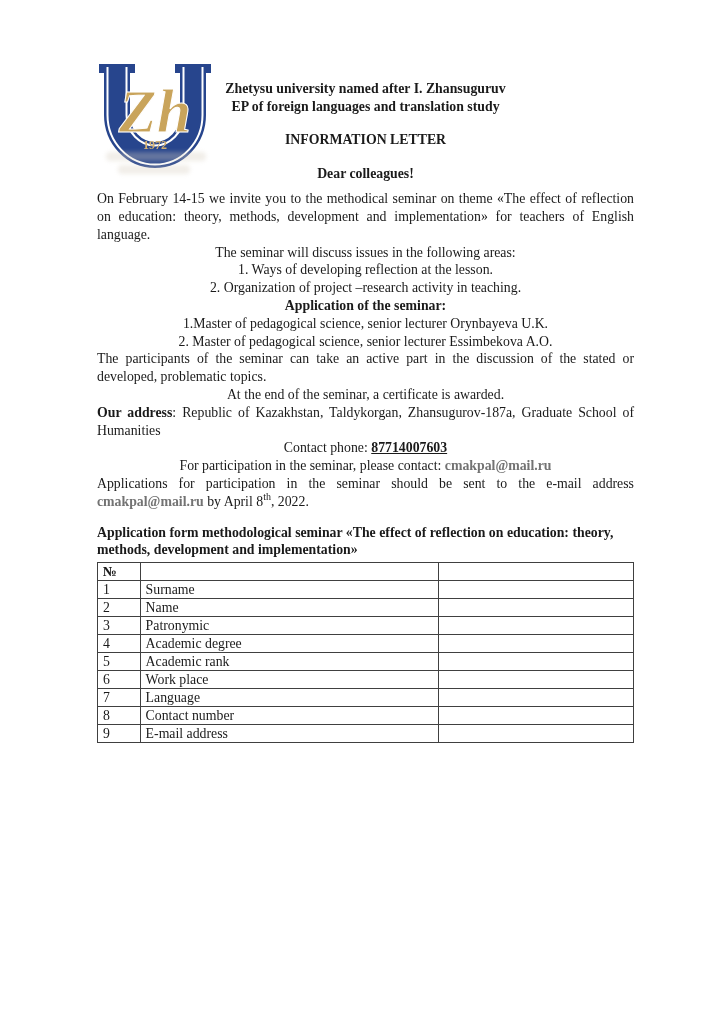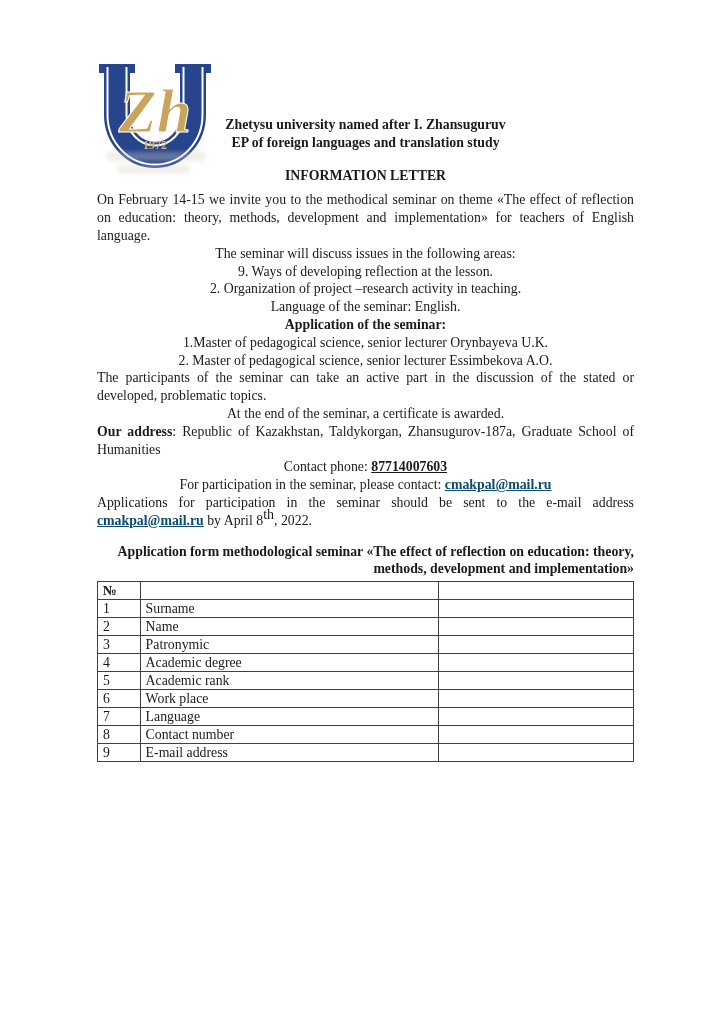"Zhetysu university named after I." .uni-block { margin-top: 116px -> 80px }
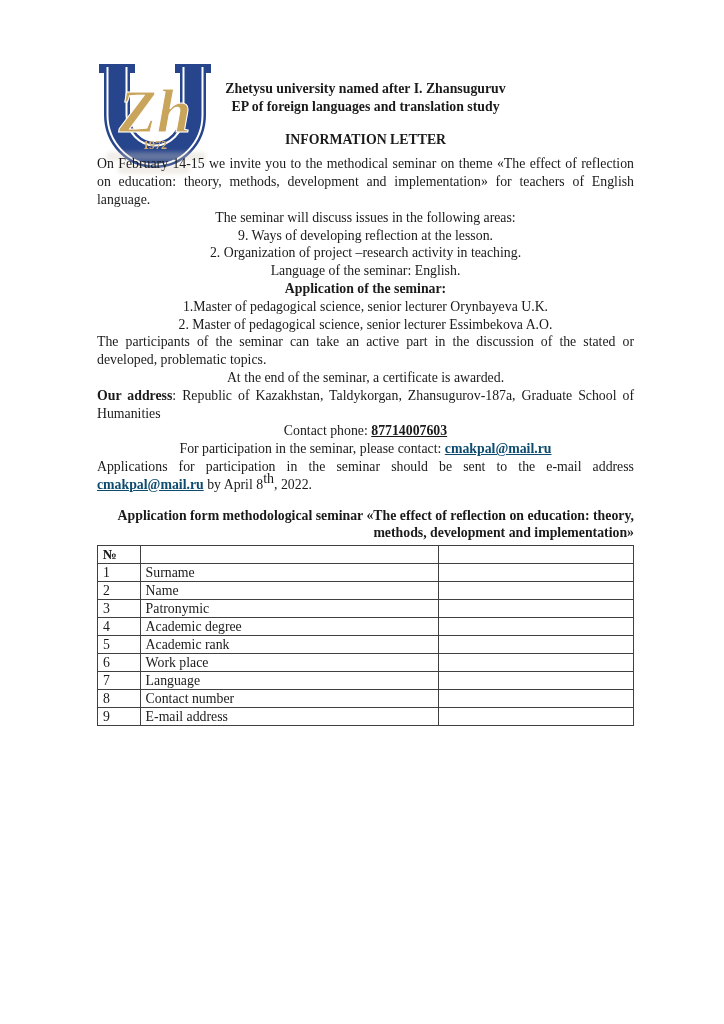"Dear colleagues!" div.center { html: none -> <div>Dear colleagues!</div> }
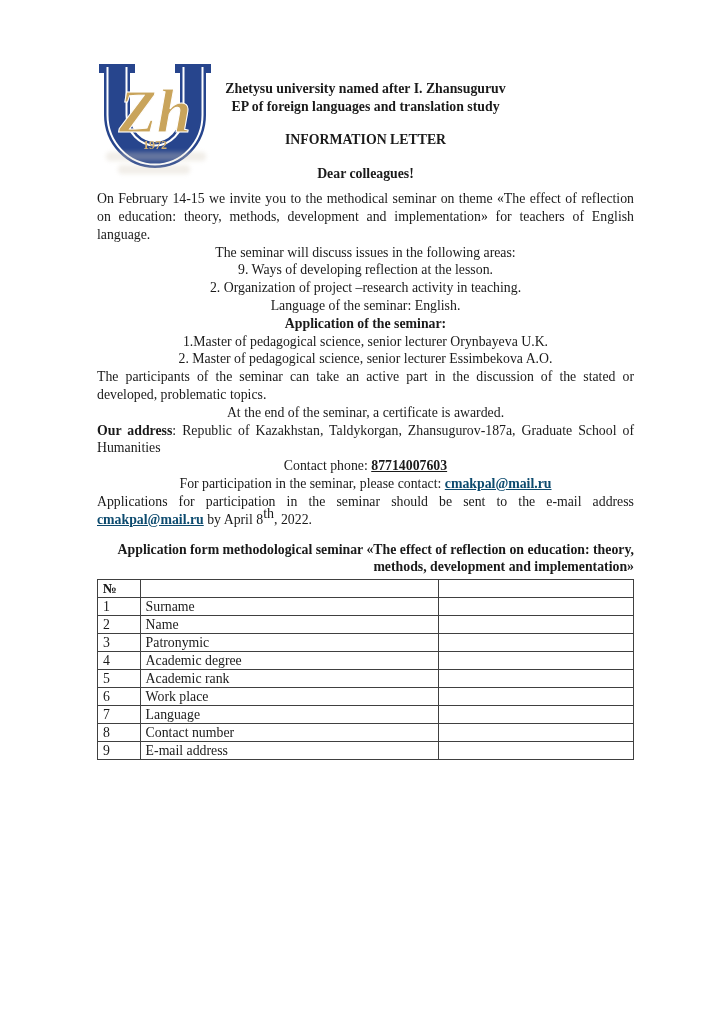"9. Ways of developing reflection" p { text: 9 -> 1 }
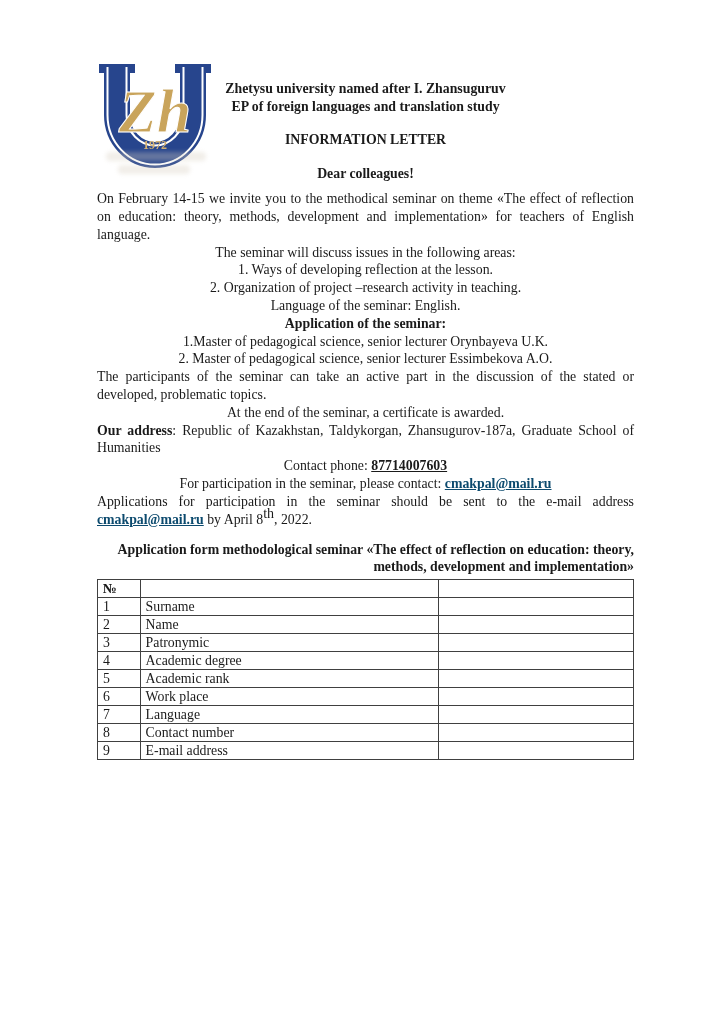"Language of the seminar: English." p { html: <p>Language of the seminar: English.</p> -> none }
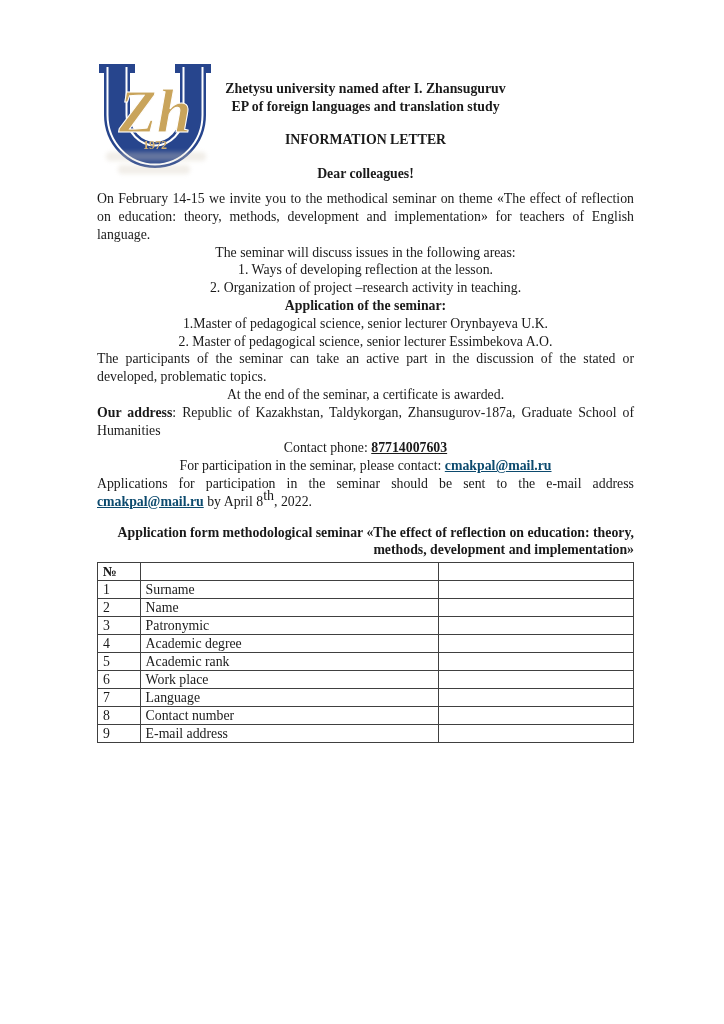"cmakpal@mail.ru" a.link { color: #0c4a6e -> #737373; text-decoration: underline -> none }
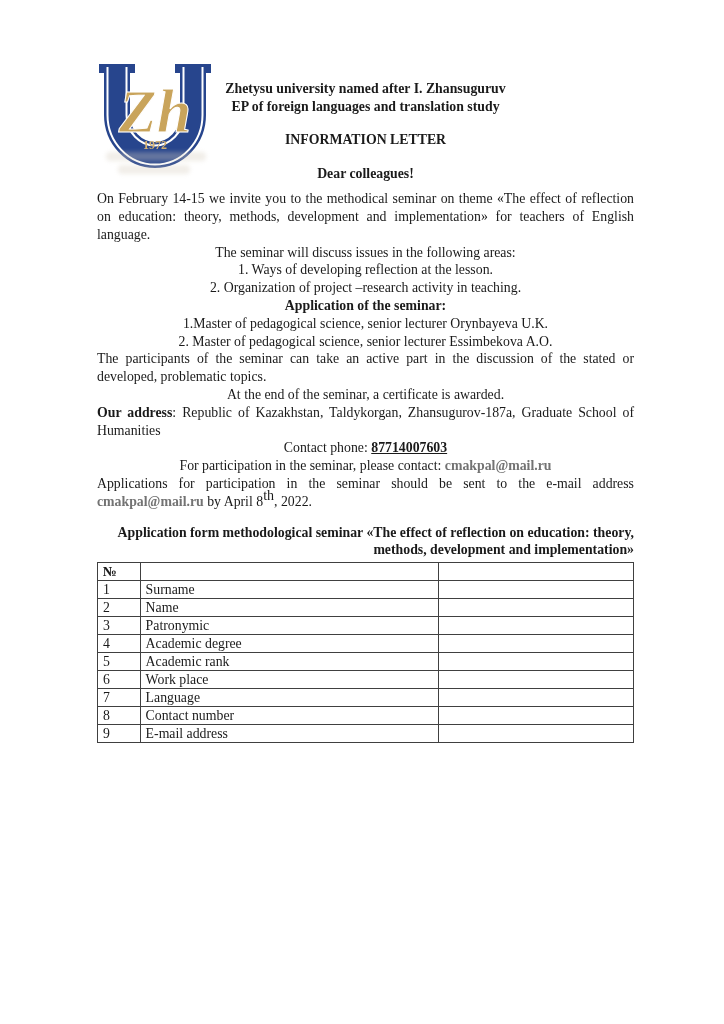"th" sup { font-size: 14px -> 10px }
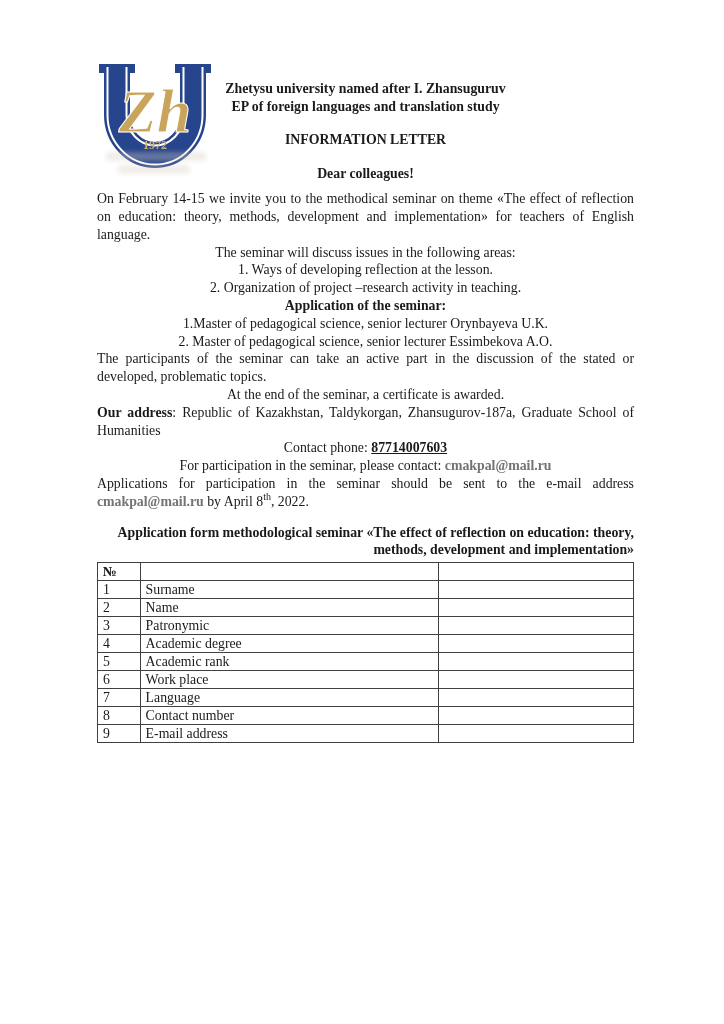"Application form methodological seminar" .form-title { text-align: right -> left }
